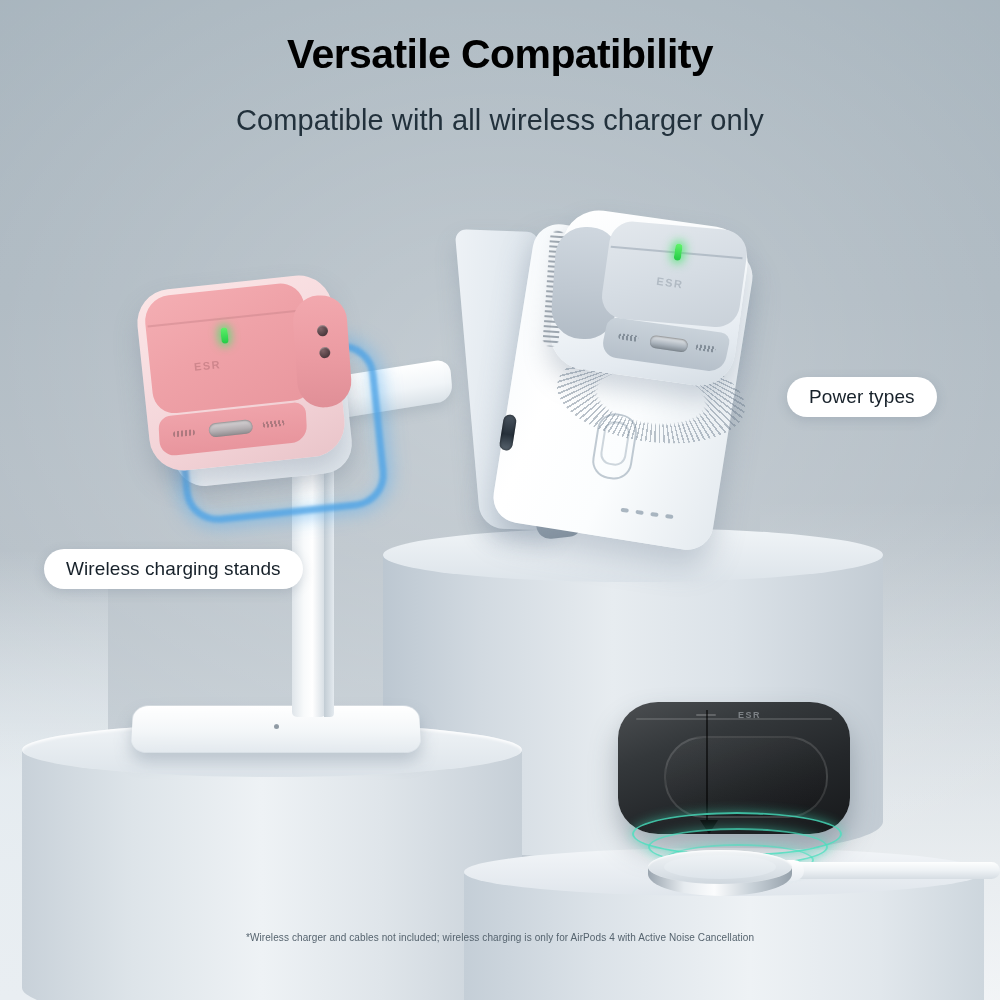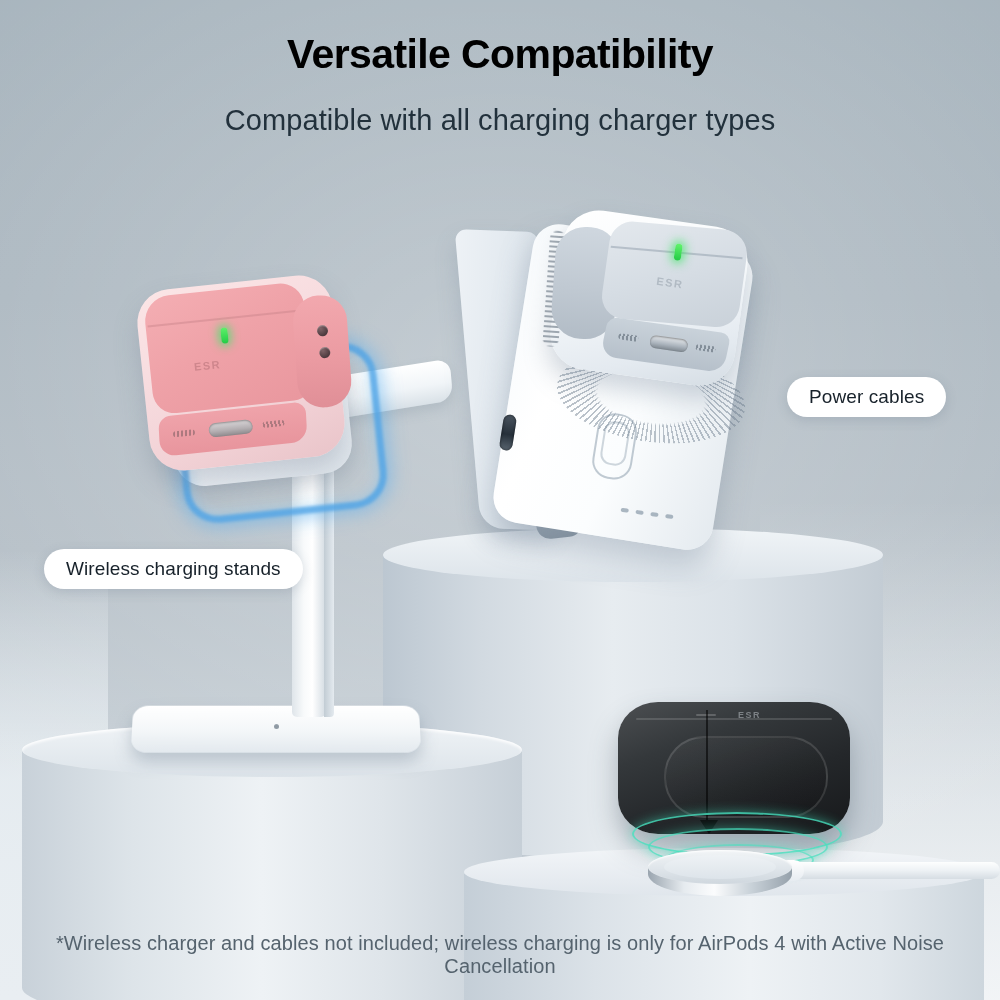"Compatible with all charging charger" div.subhead { text: charging charger types -> wireless charger only }
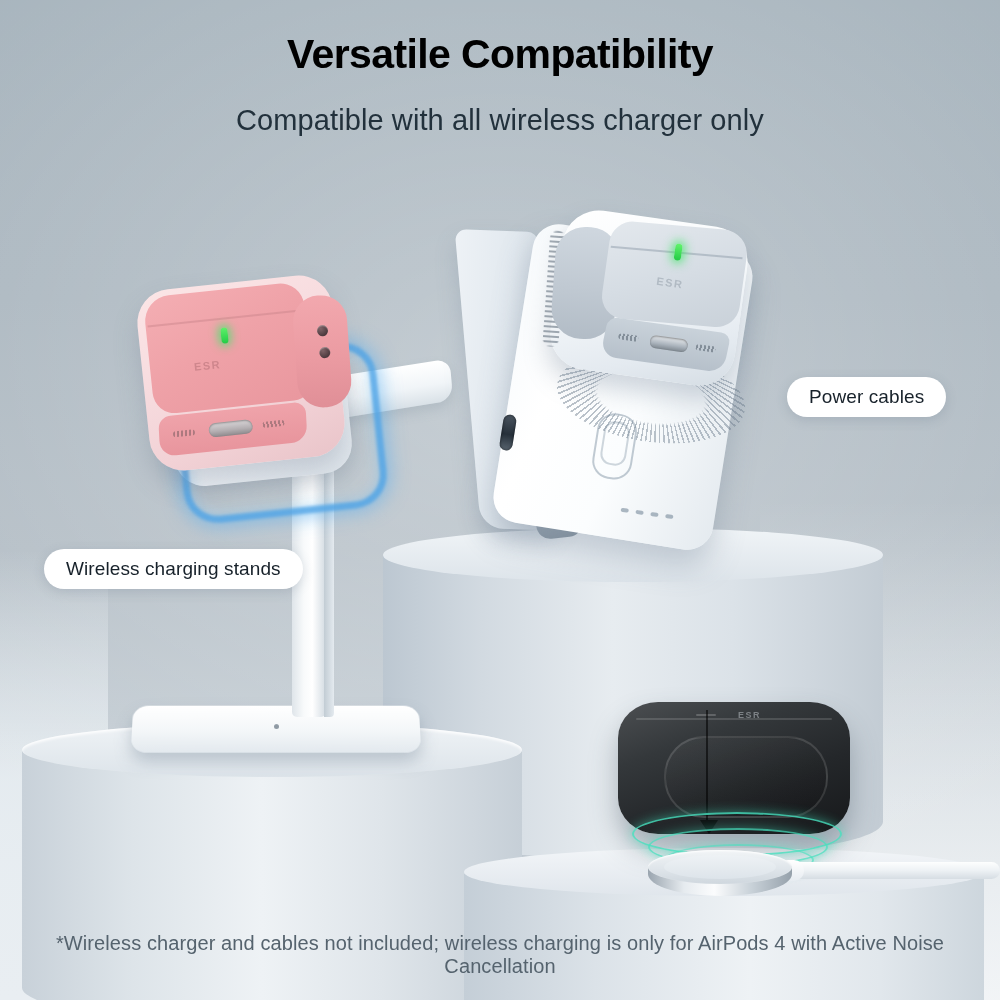"Power cables" span { text: cables -> types }
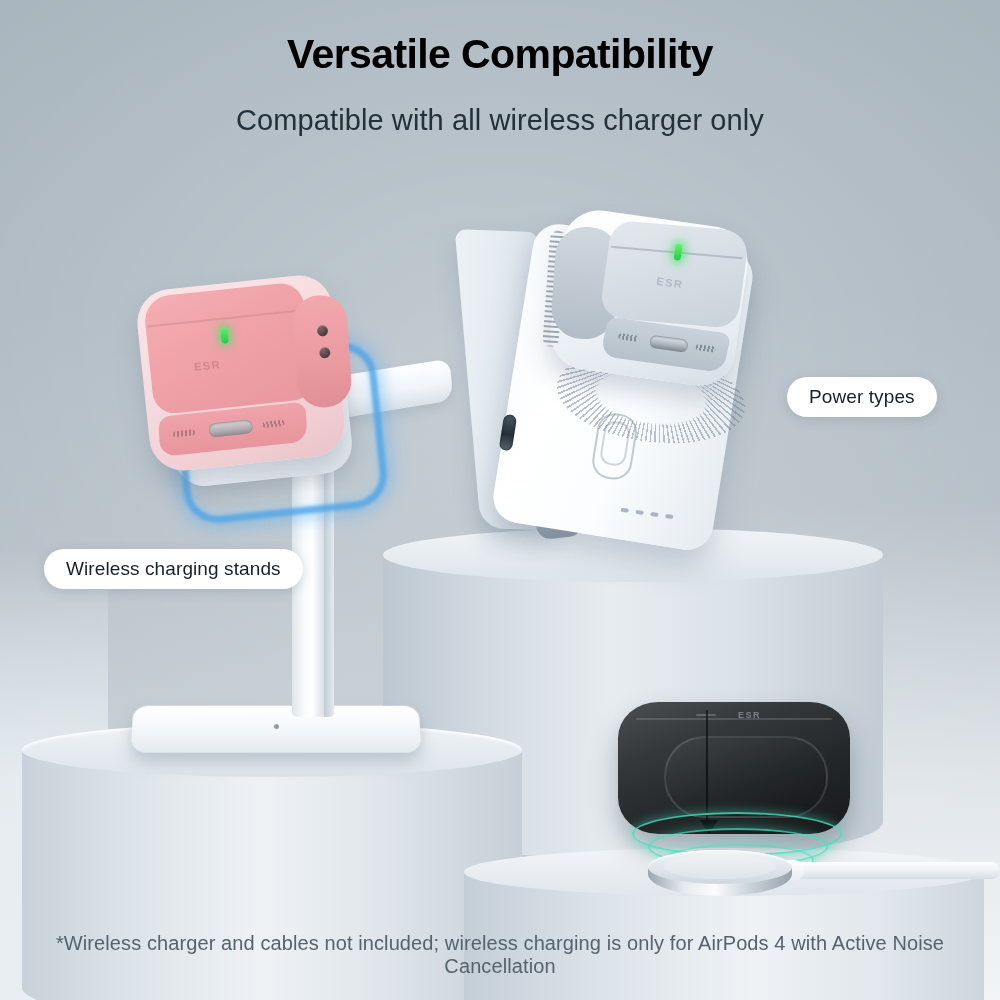"*Wireless charger and cables not" .footnote { font-size: 20px -> 10px }
